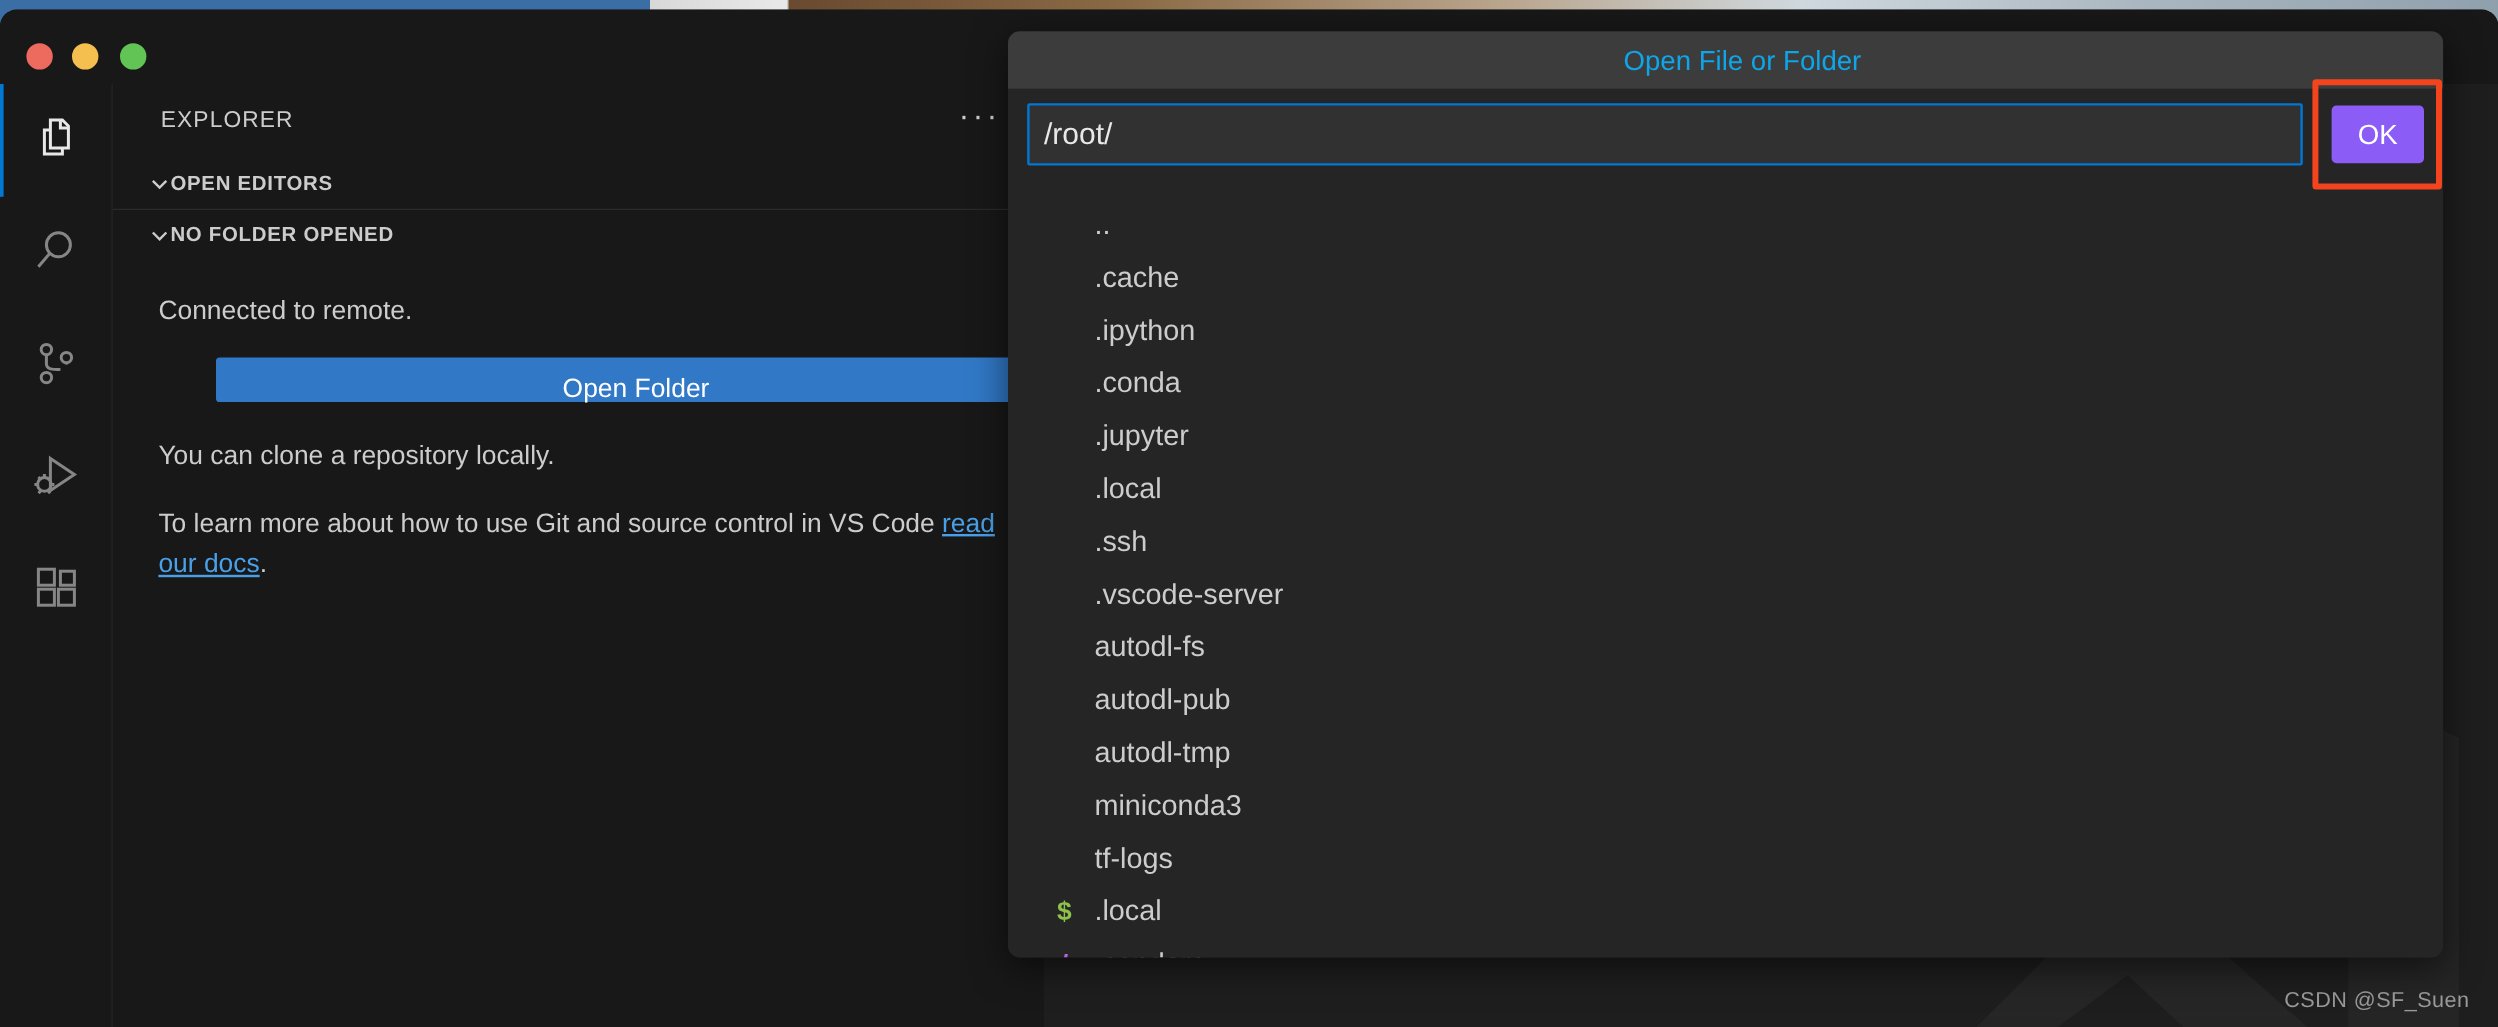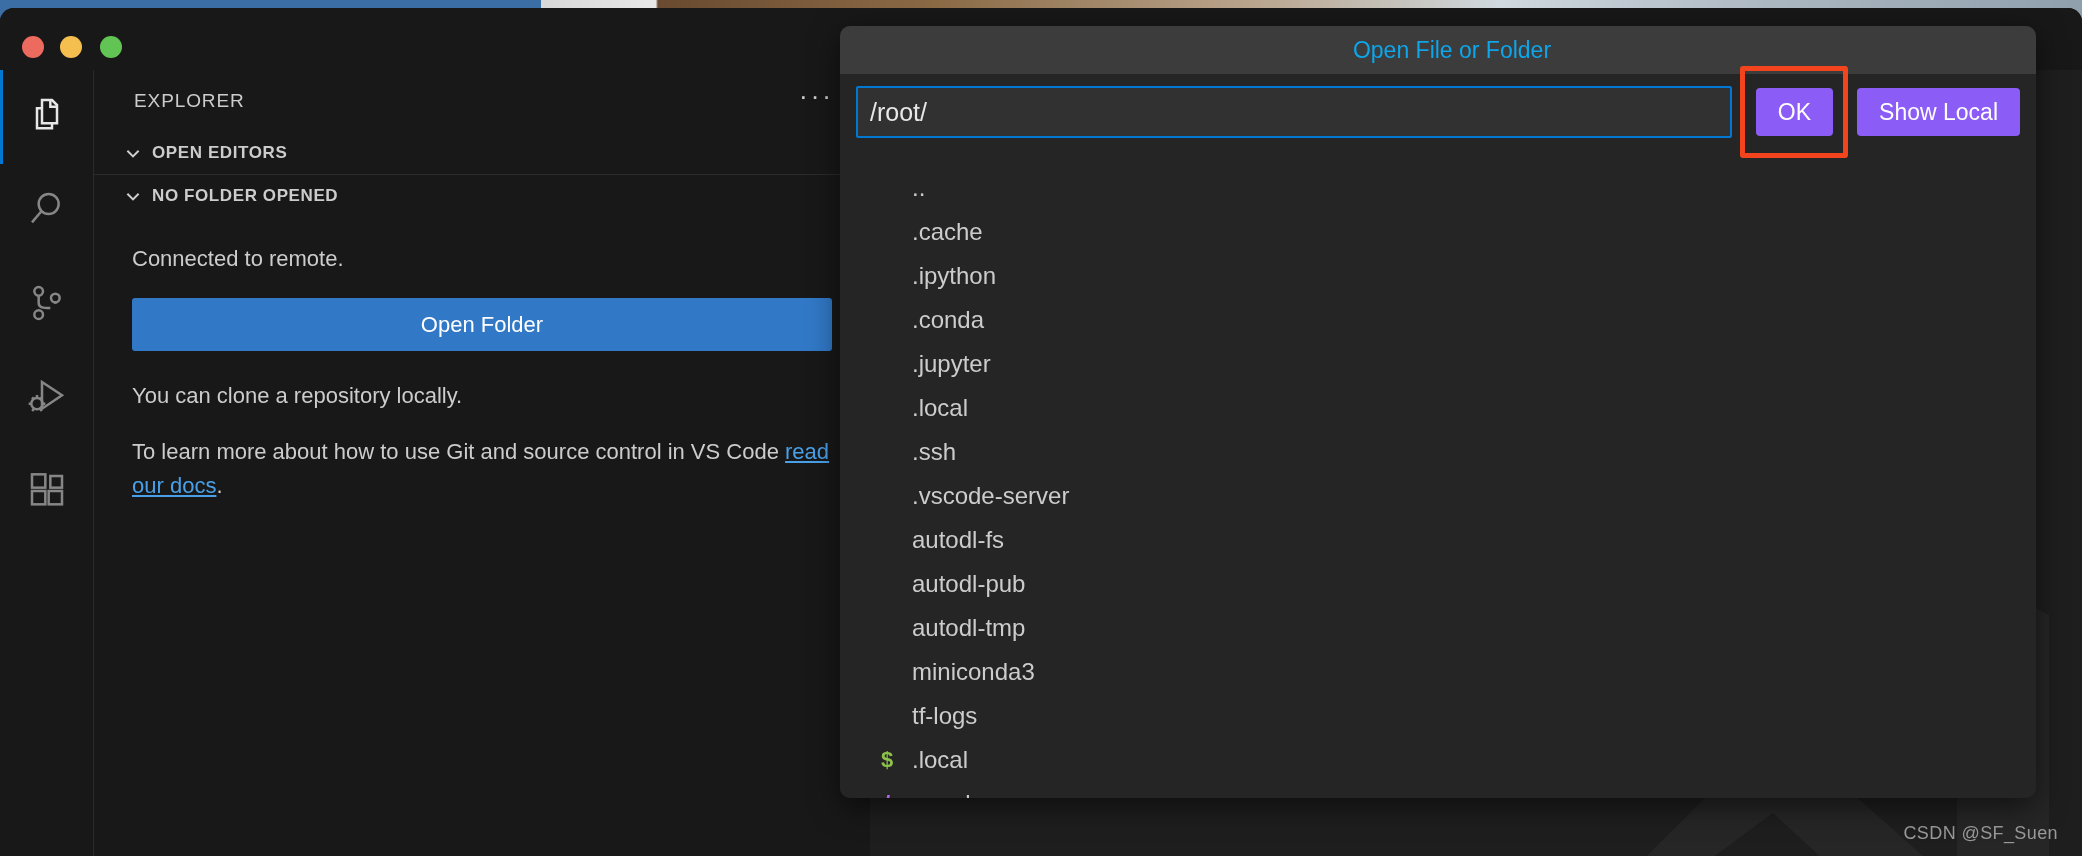"Show Local" button.dlg-btn { html: <button>Show Local</button> -> none }
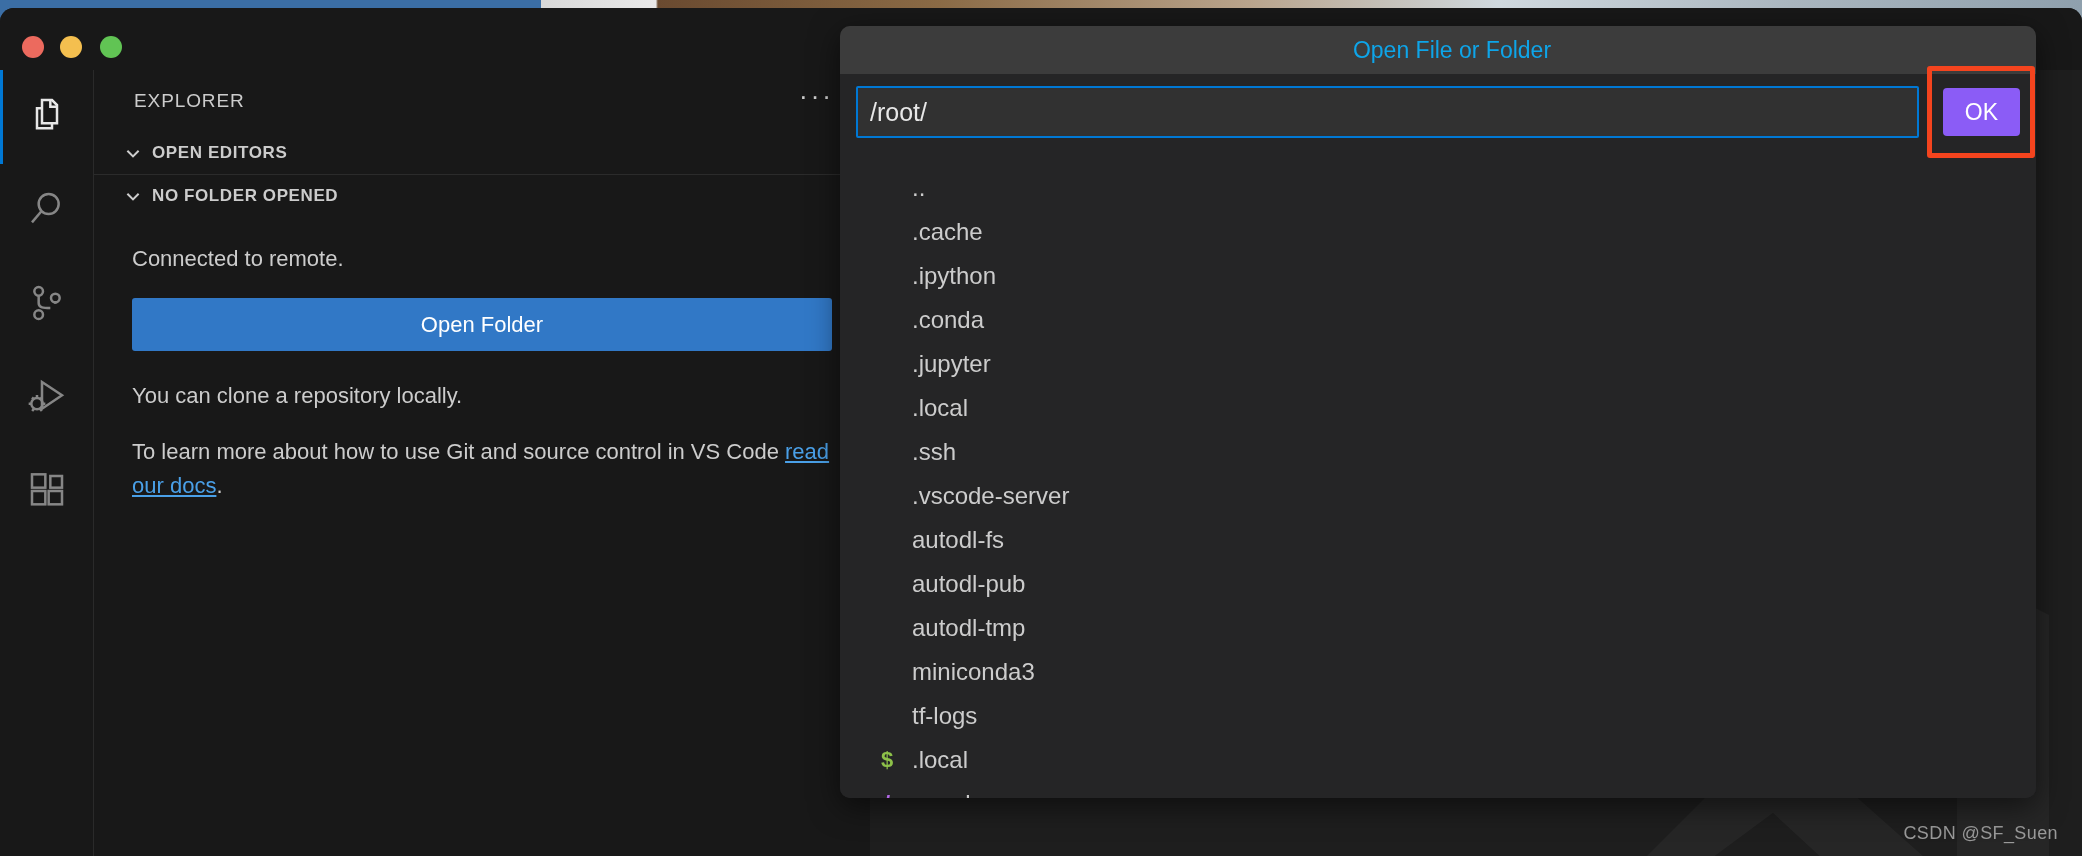"OPEN EDITORS" .section-head { gap: 10px -> none }
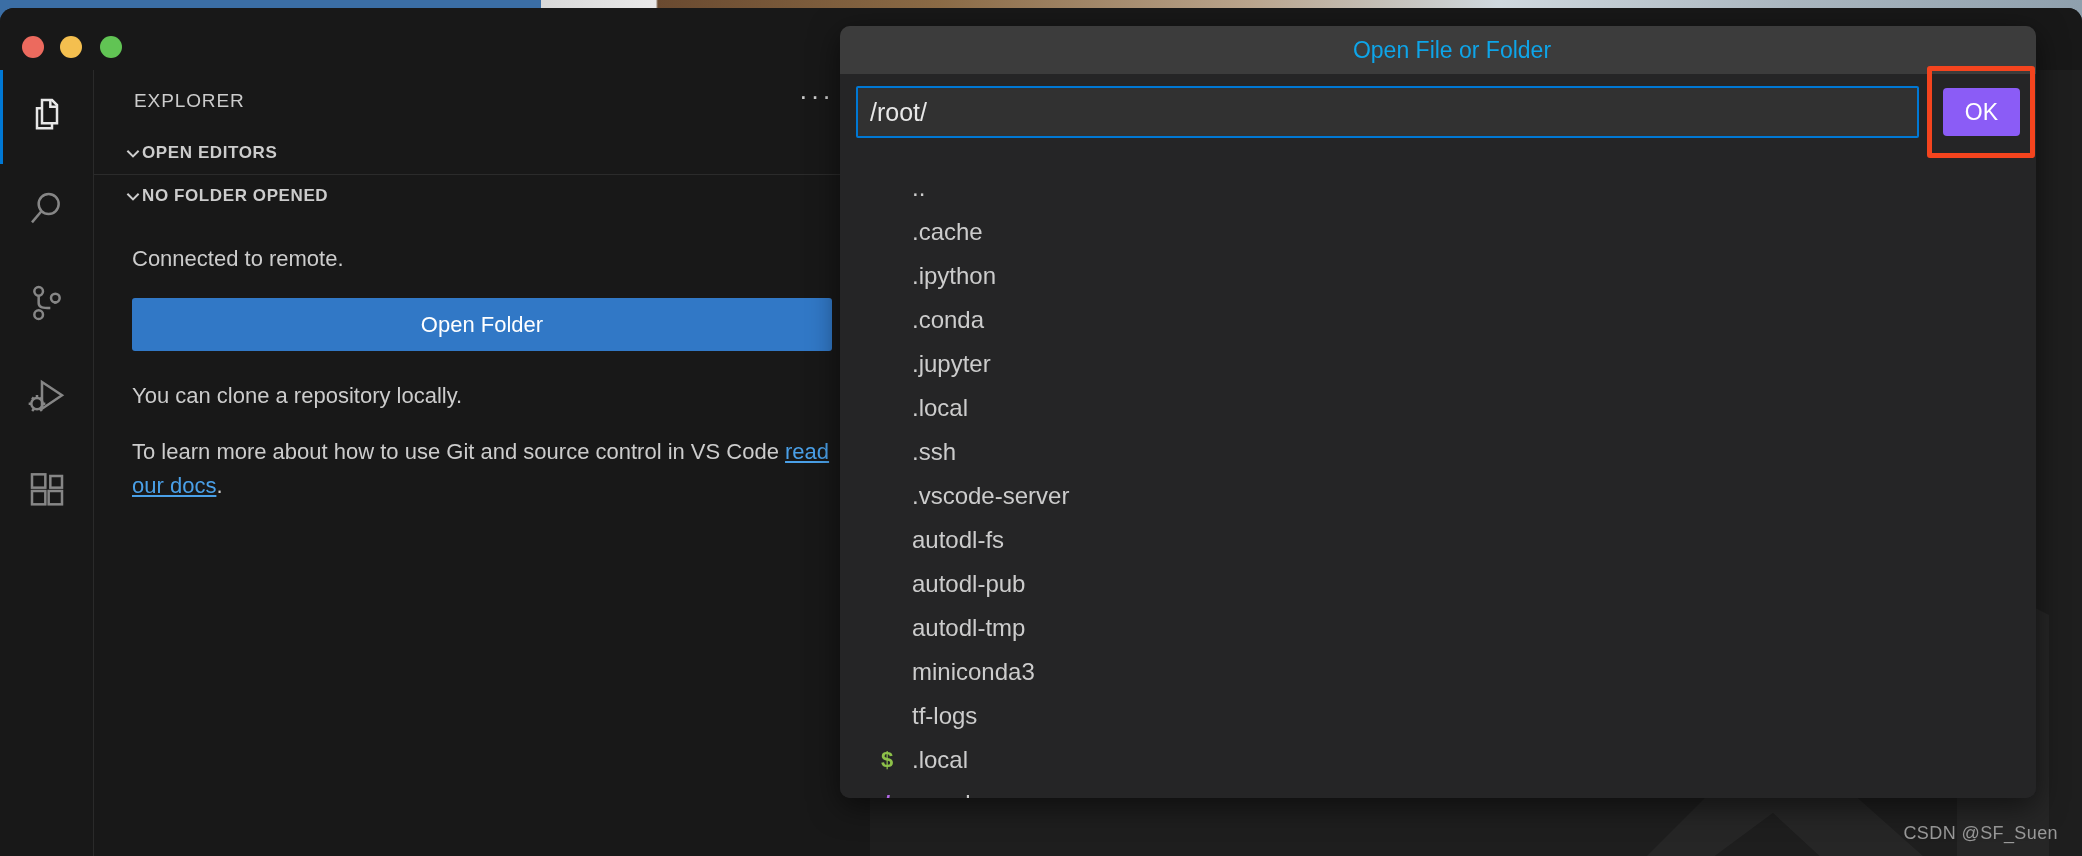"Open Folder" .welcome-btn { height: 53px -> 37px; margin-left: none -> 48px }
